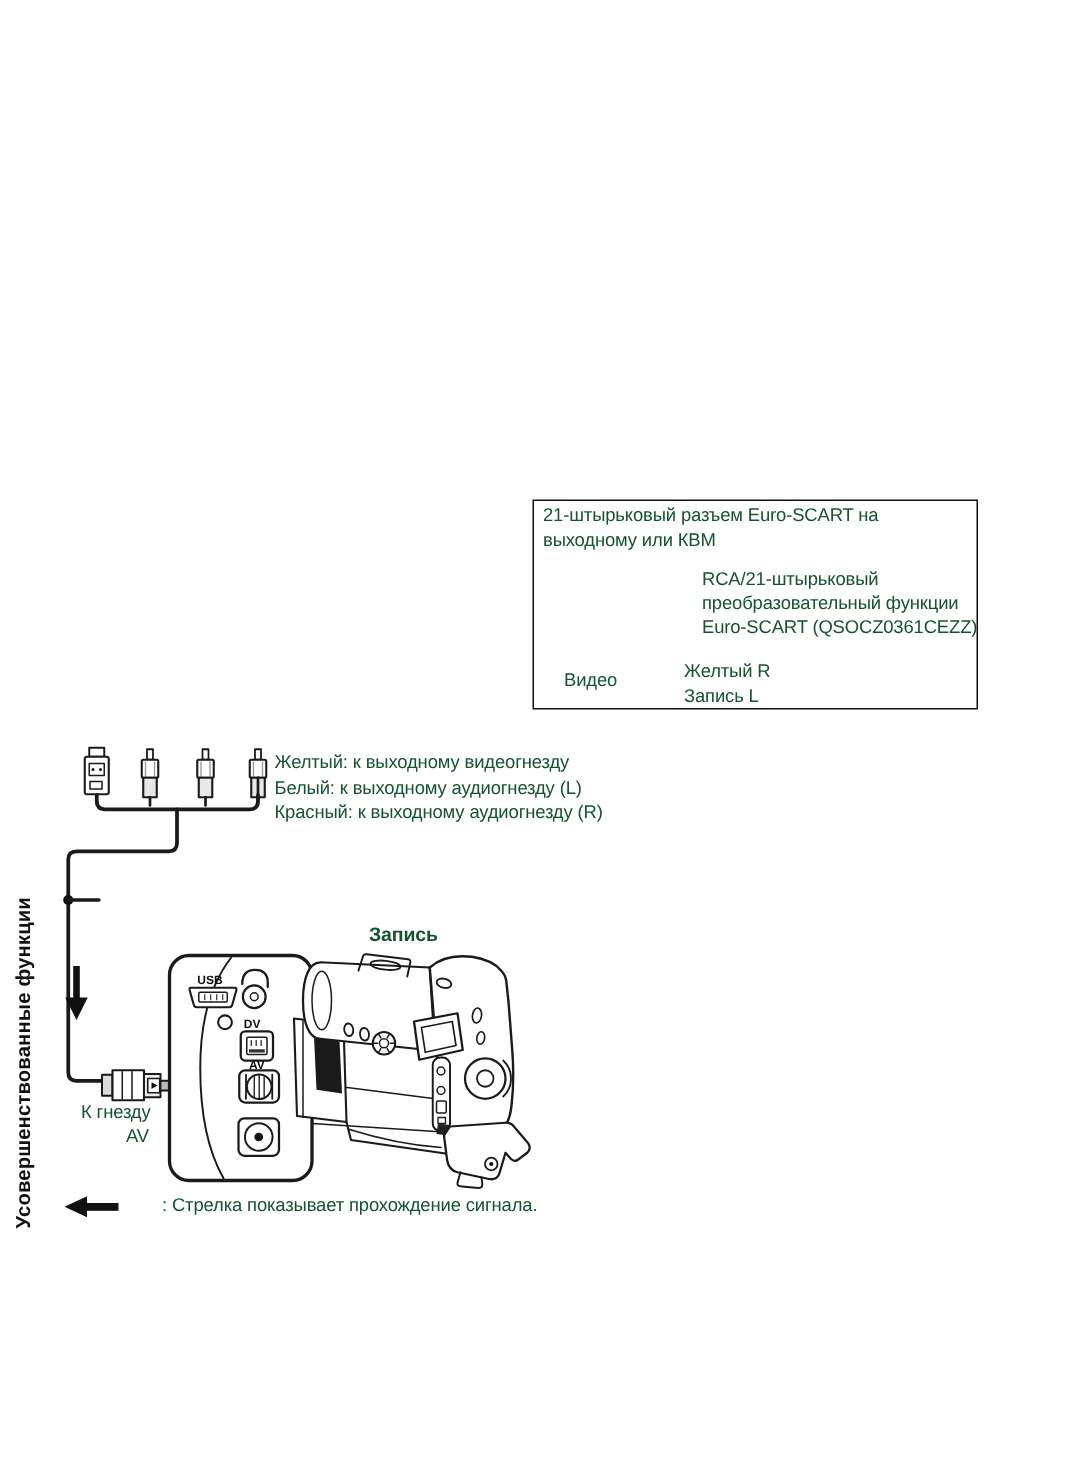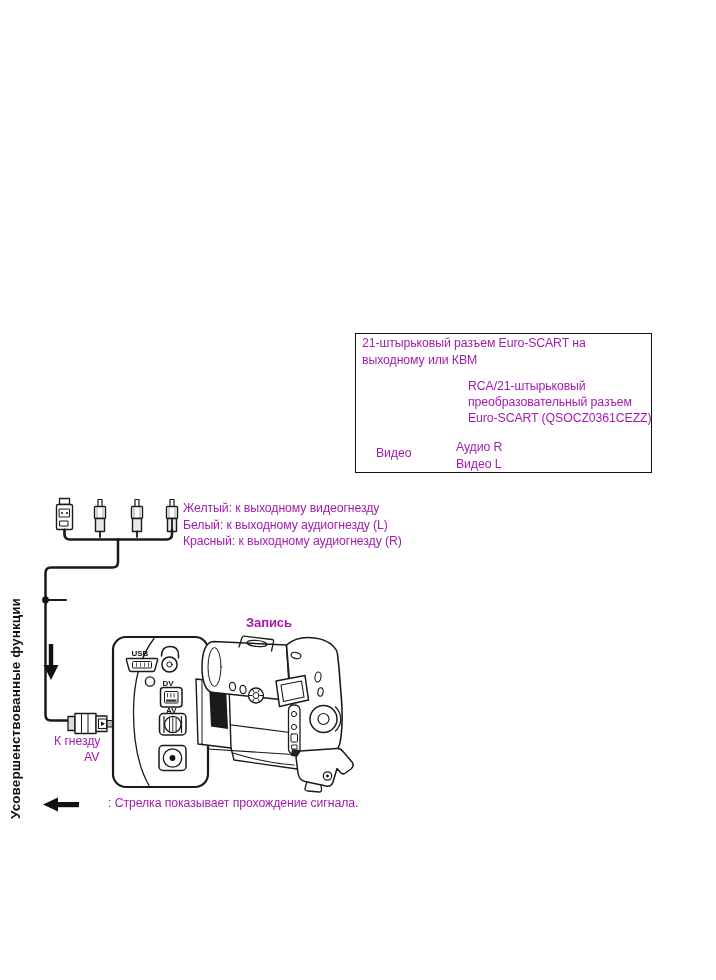"21-штырьковый разъем Euro-SCART на" .t { color: #a21caf -> #14532d }
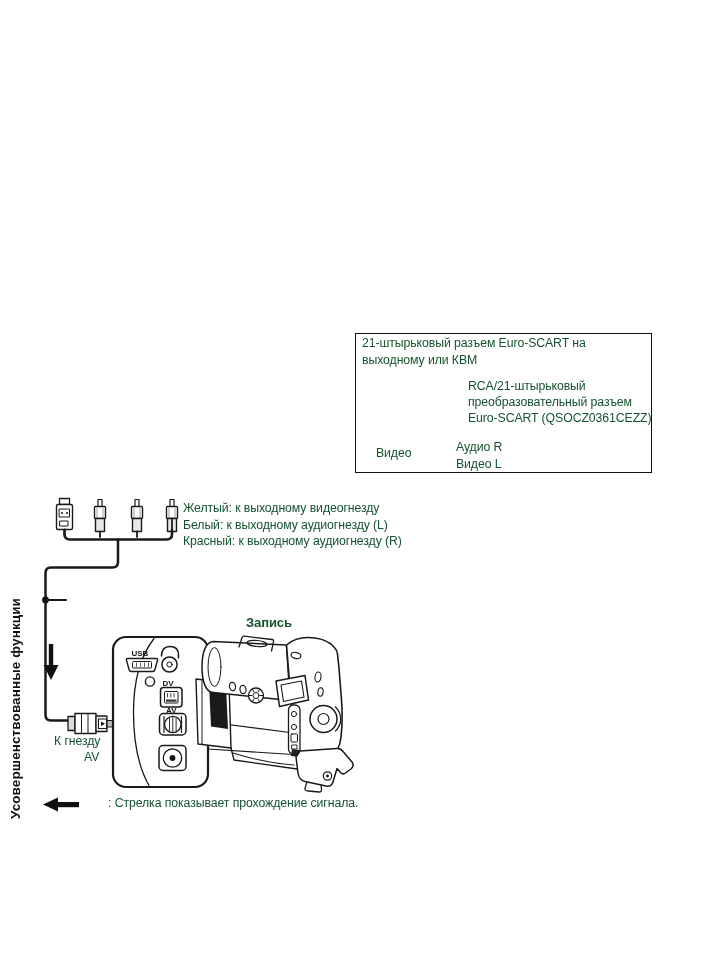"преобразовательный разъем" div.t { text: разъем -> функции }
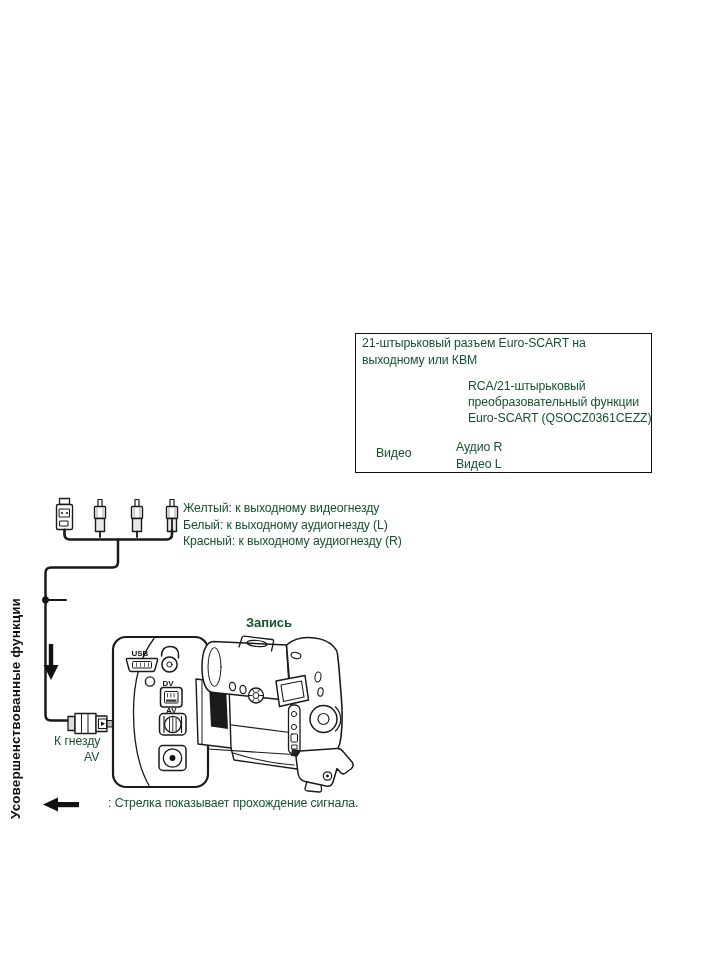"Аудио R" div.t { text: Аудио -> Желтый }
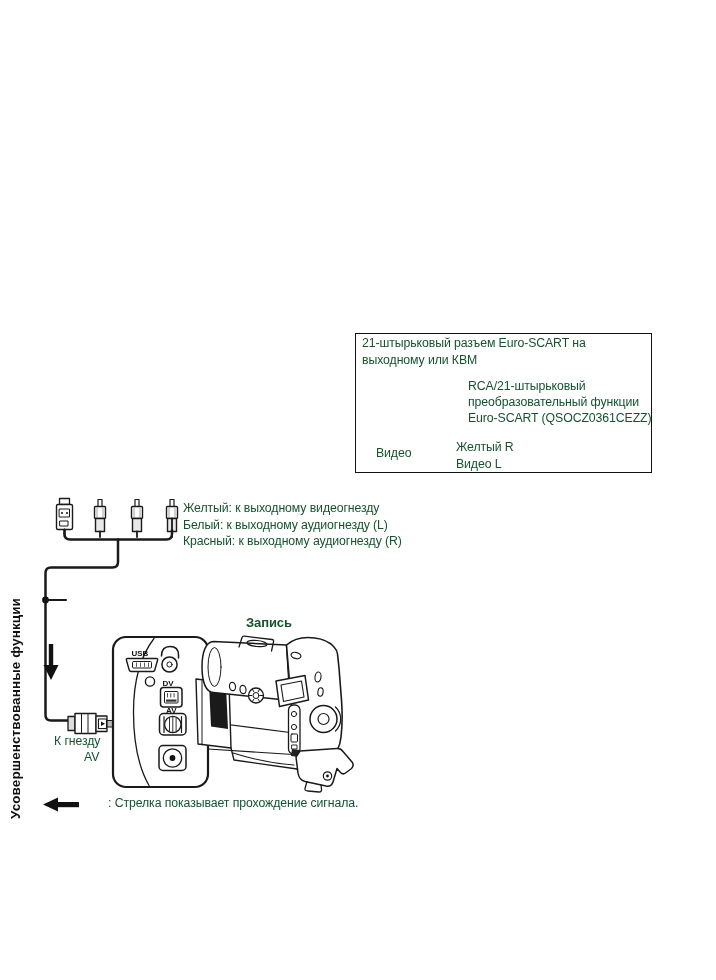"Видео L" div.t { text: Видео -> Запись }
